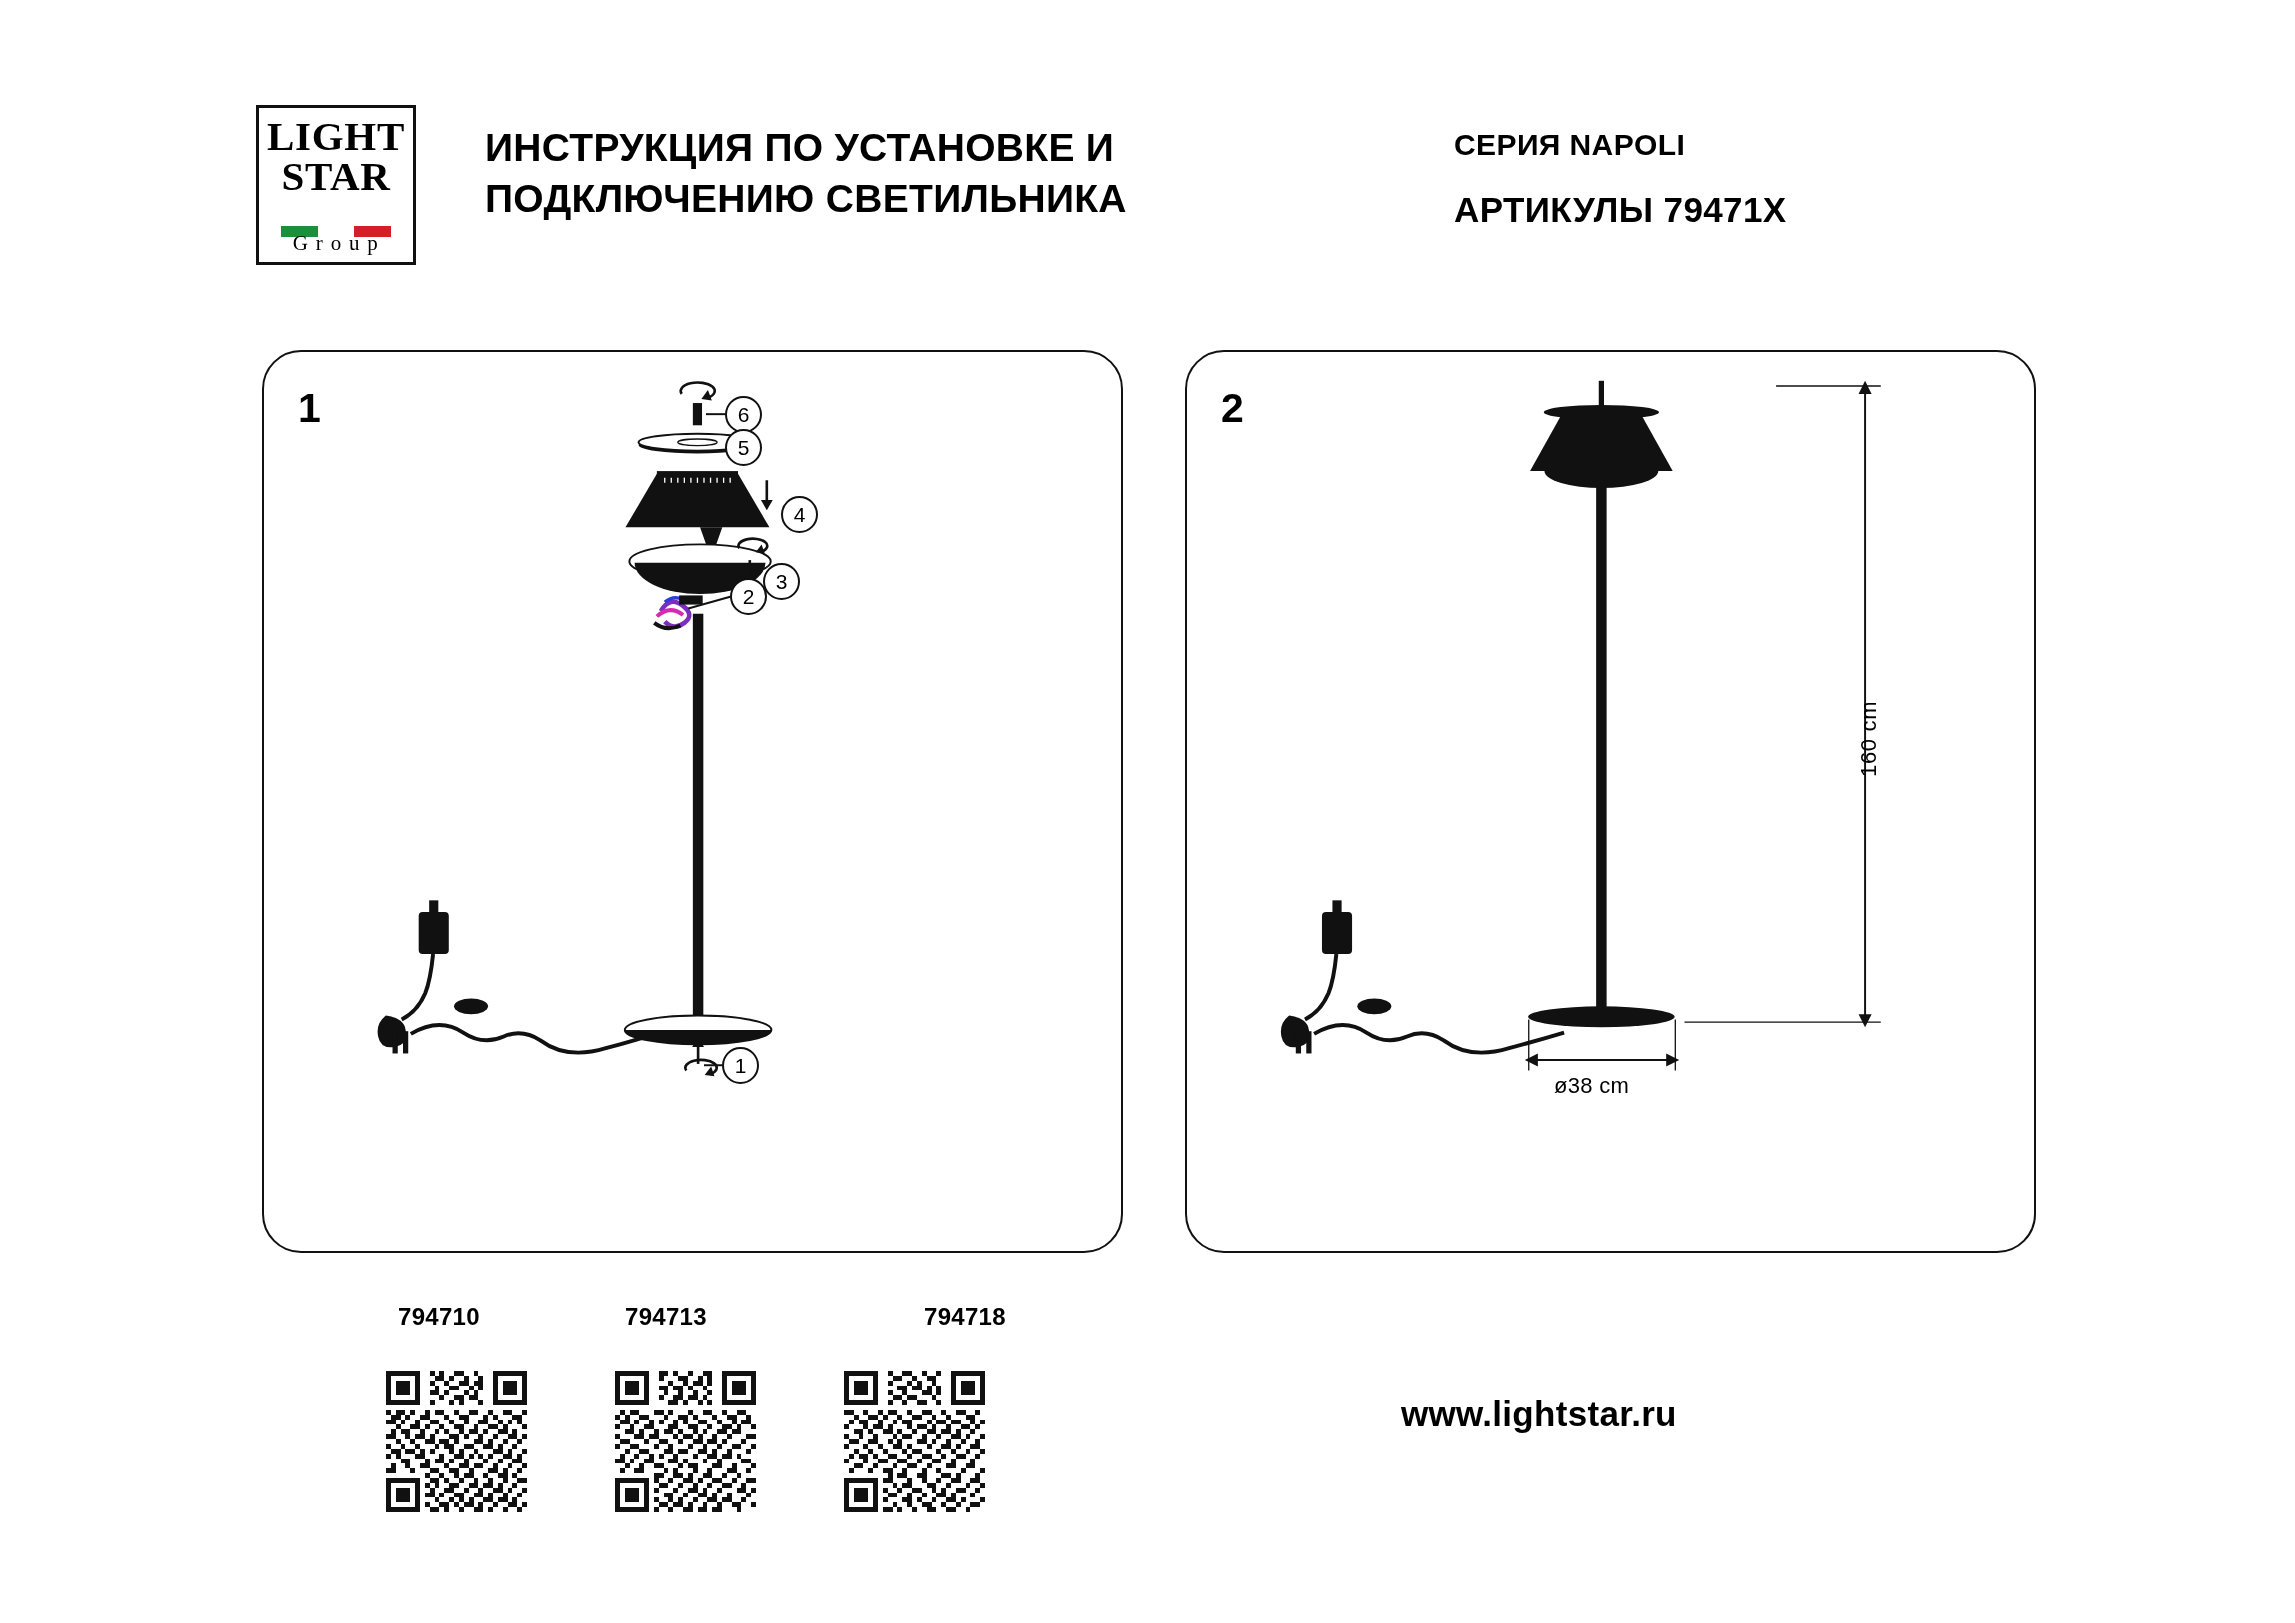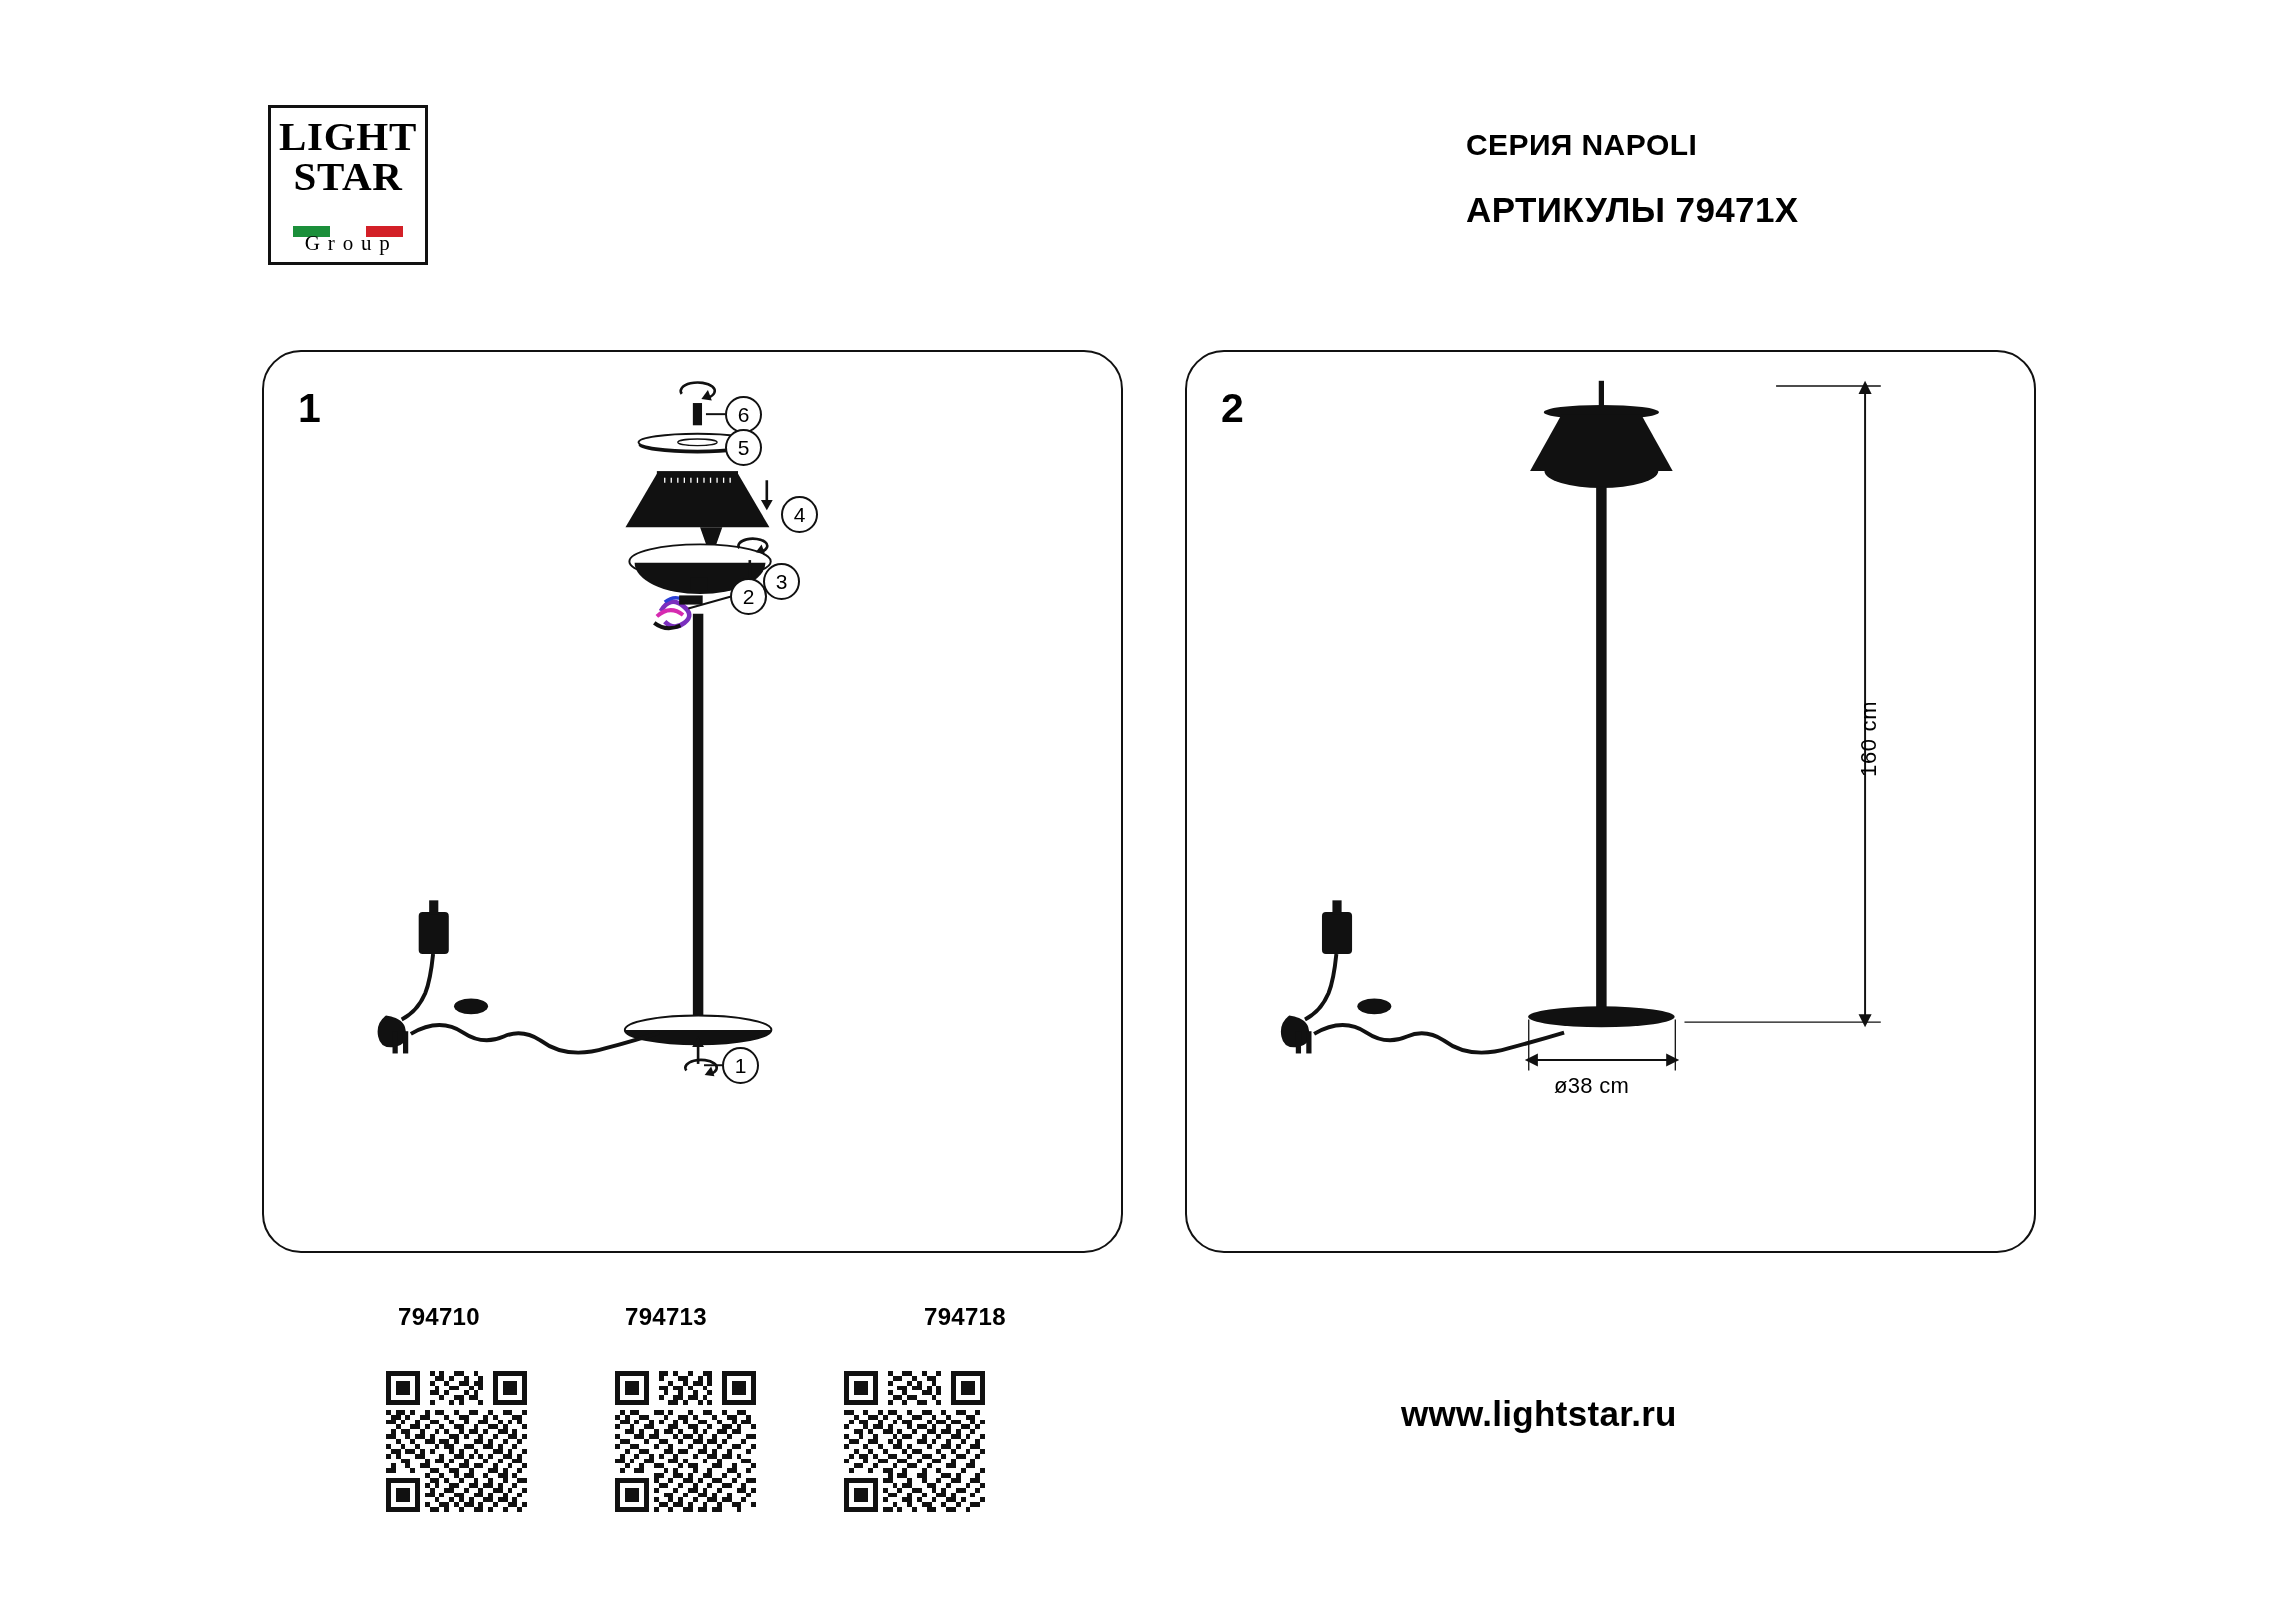"LIGHT" .header { left: 16px -> 4px }
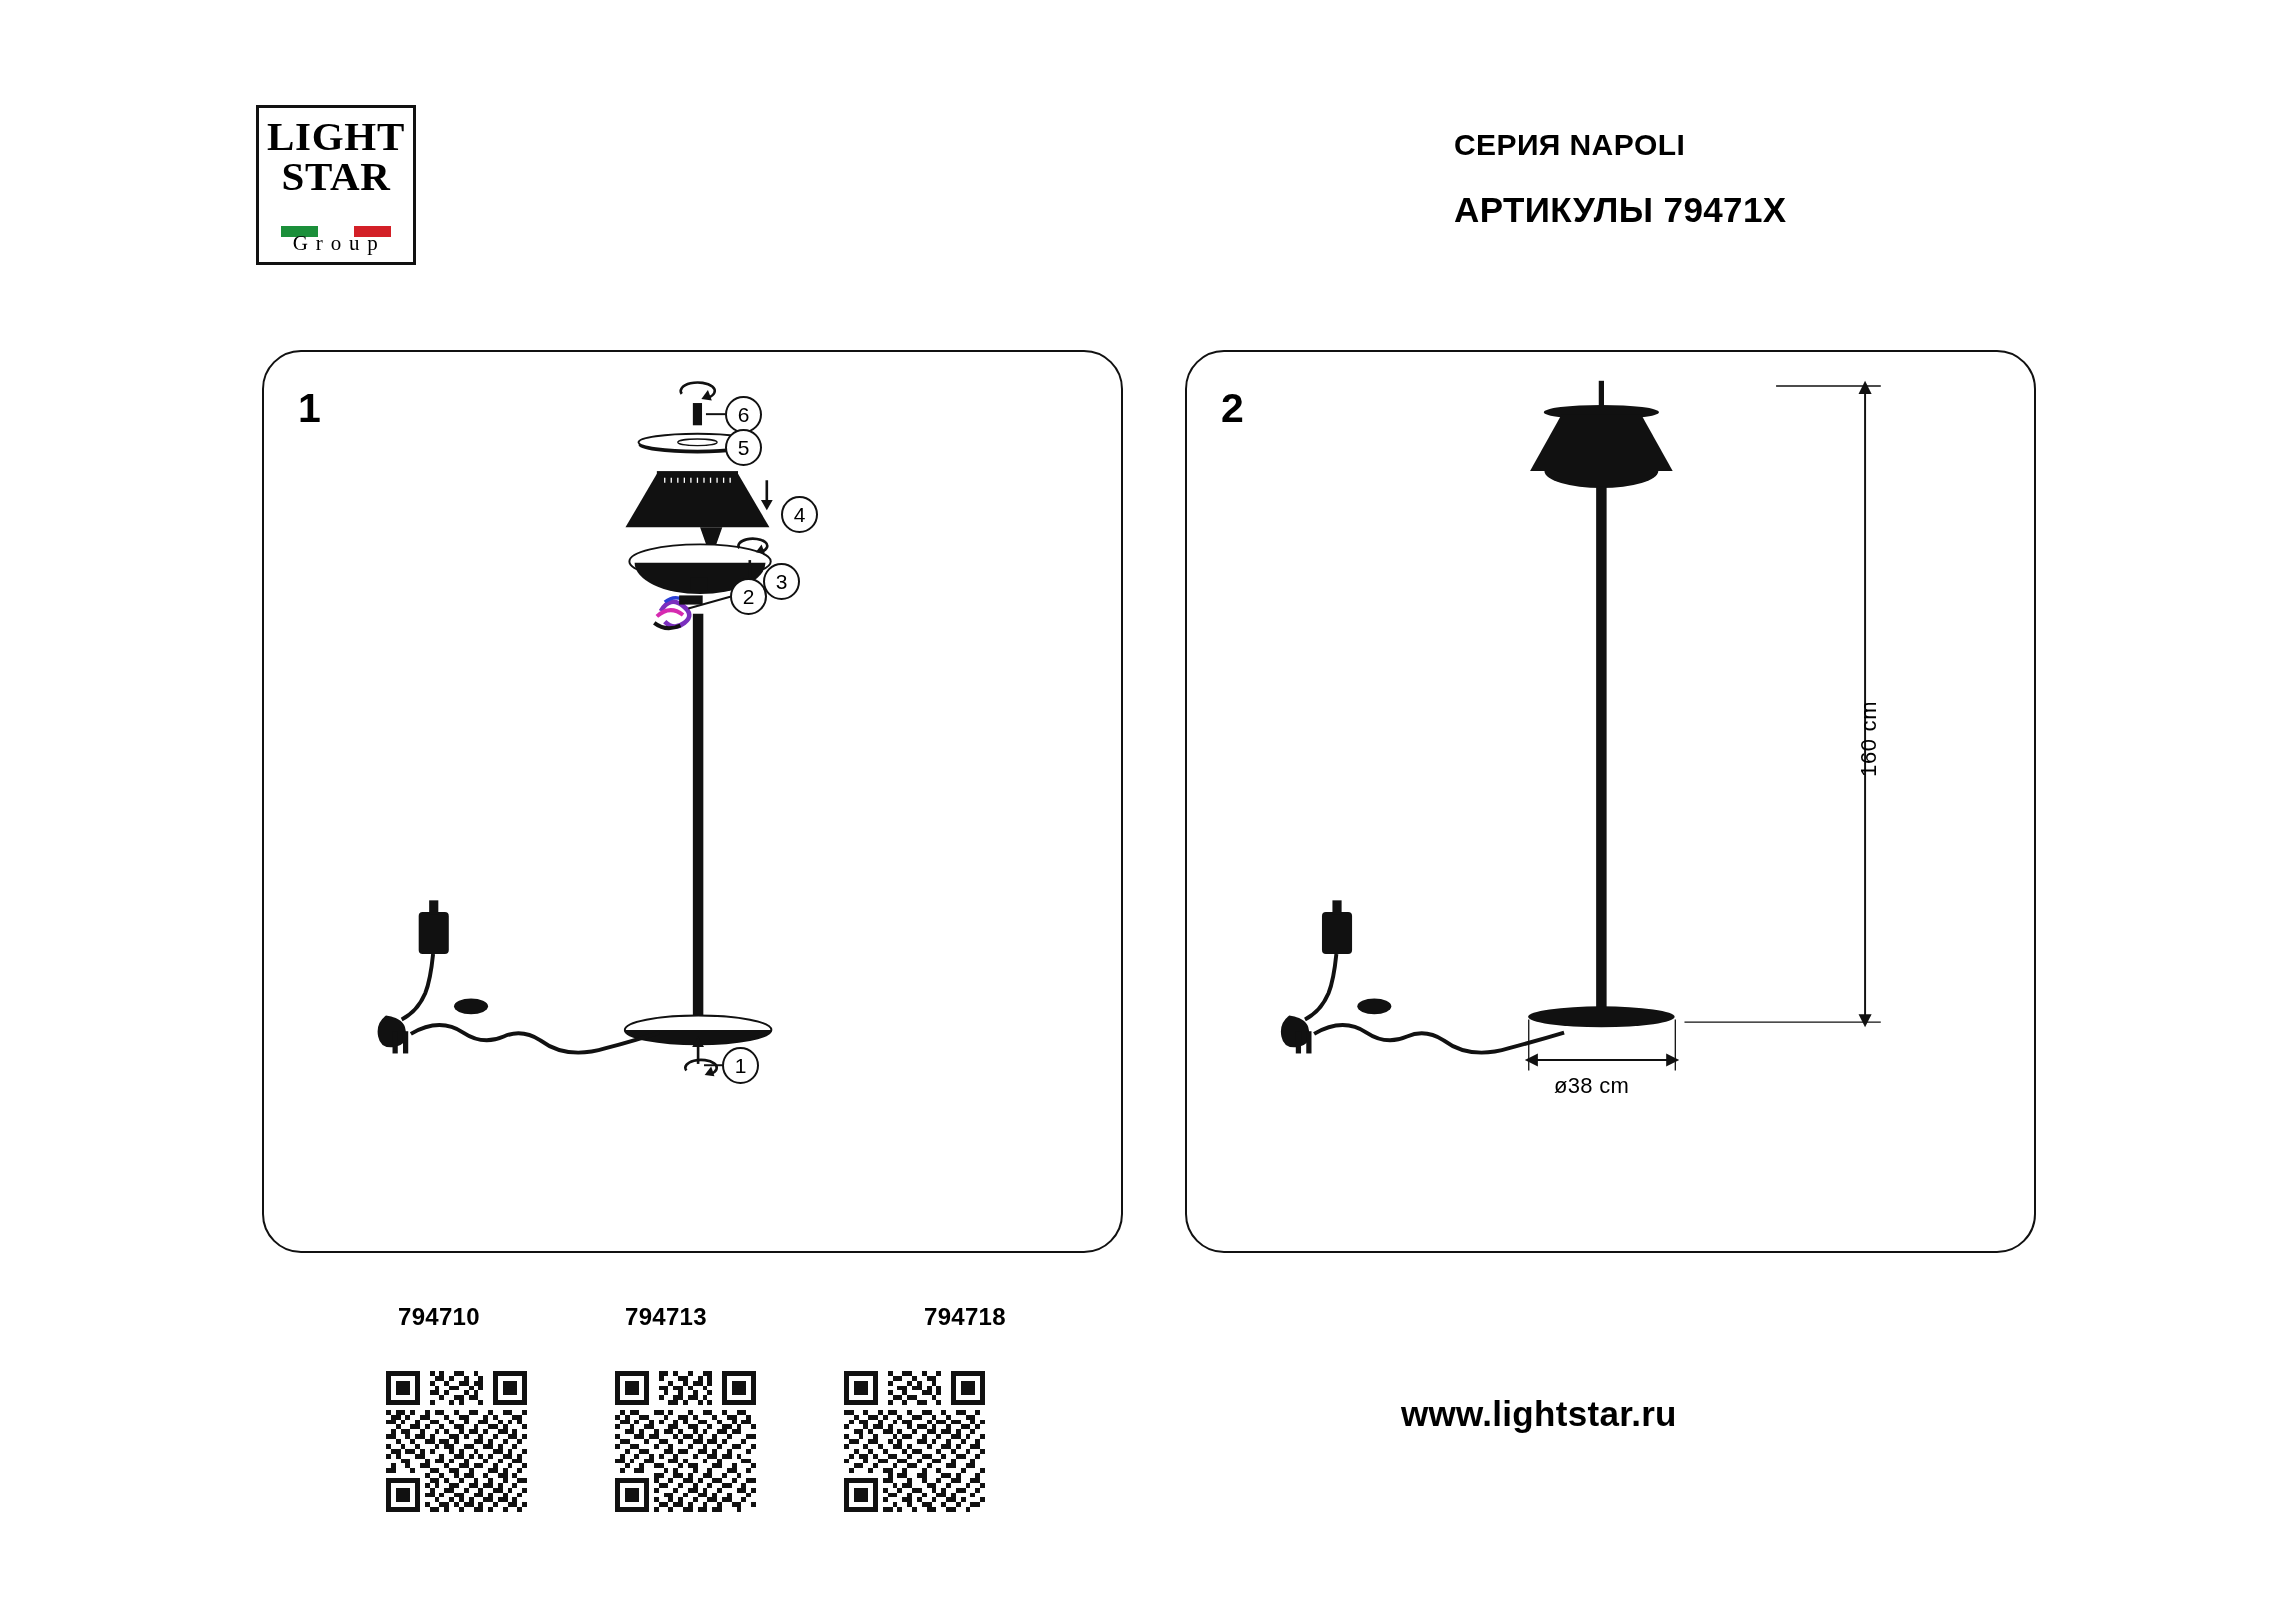"ИНСТРУКЦИЯ ПО УСТАНОВКЕ И" div.title { html: none -> <div> <div>ИНСТРУКЦИЯ ПО УСТАНОВКЕ И</div> <div>ПОДКЛЮЧЕНИЮ СВЕТИЛЬНИКА</div> </div> }
